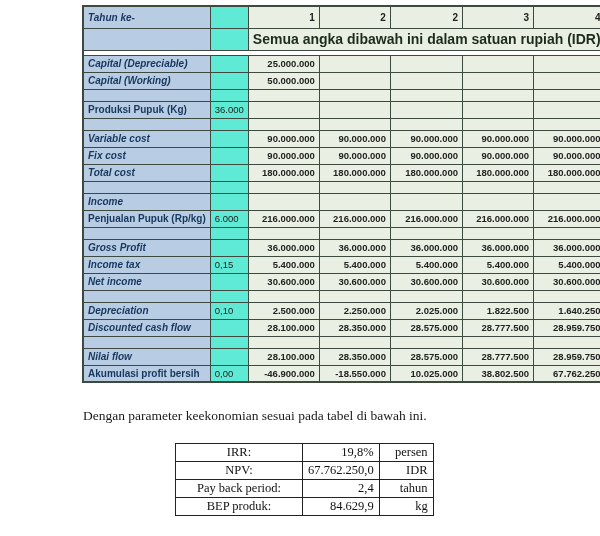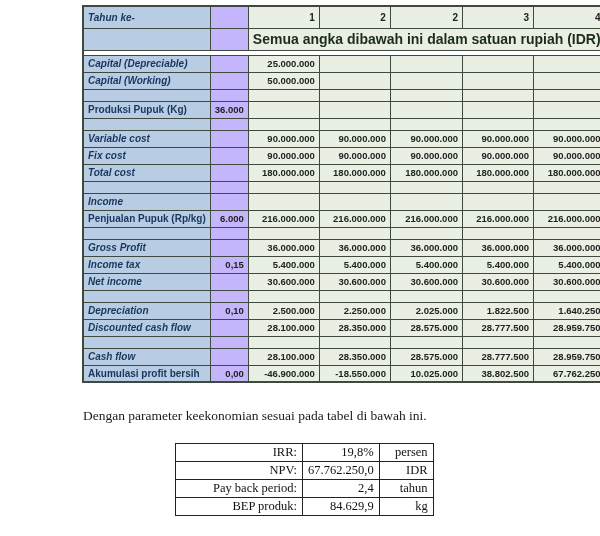"36.000" td.prm { background: #c4b5fd -> #5eead4; font-weight: bold -> normal; text-align: right -> left }
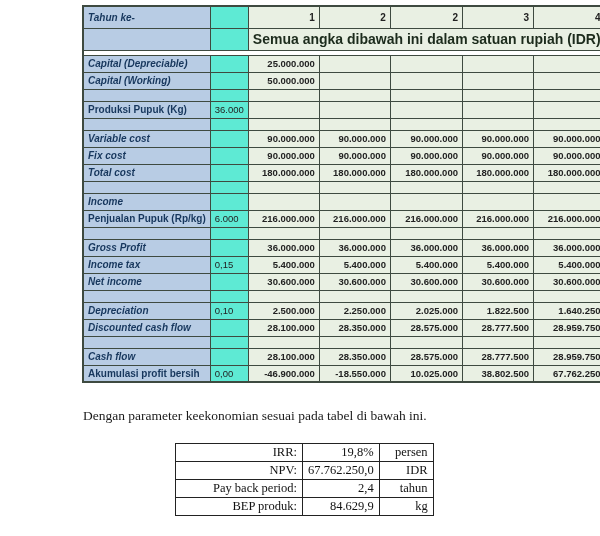"Cash flow" td.lbl { text: Cash -> Nilai }
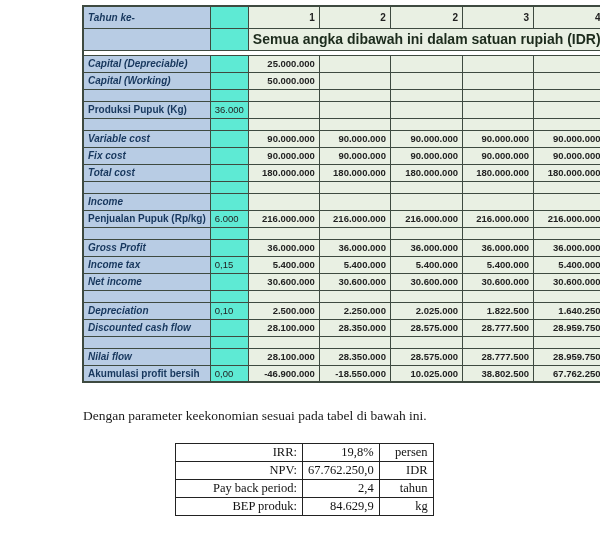"IRR:" .sum td.pname { text-align: right -> center }
